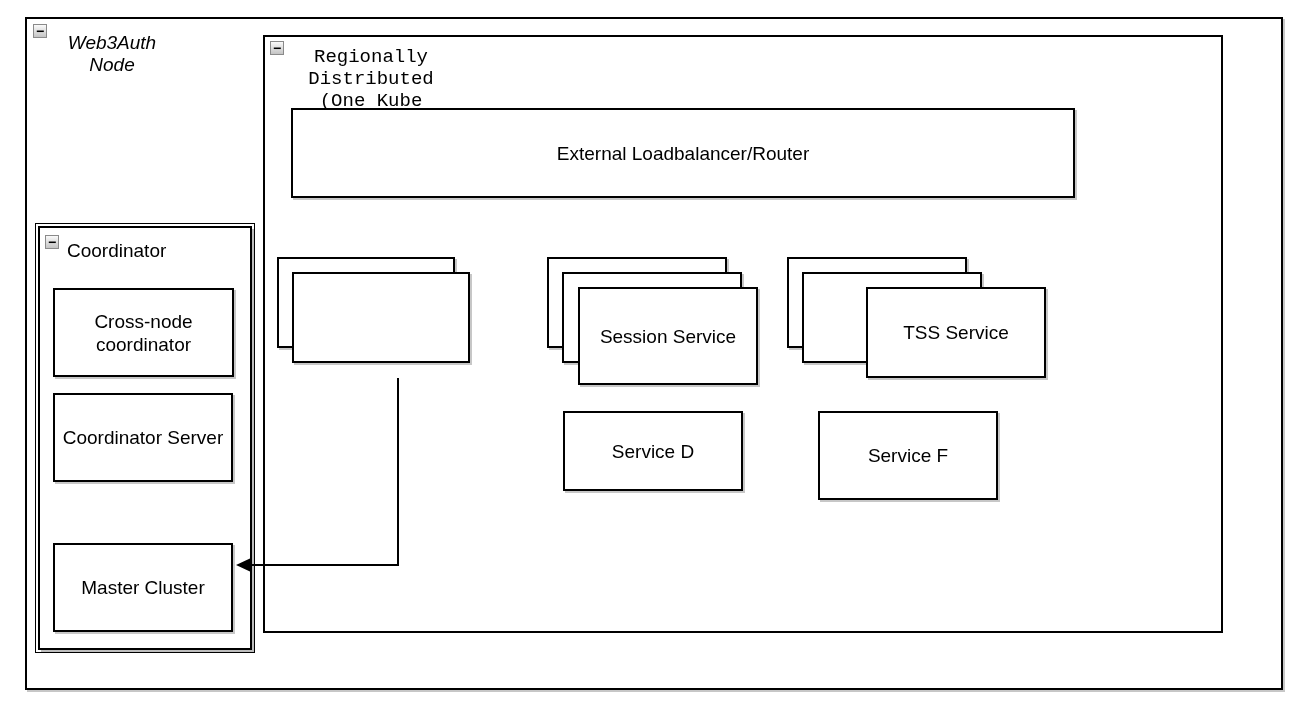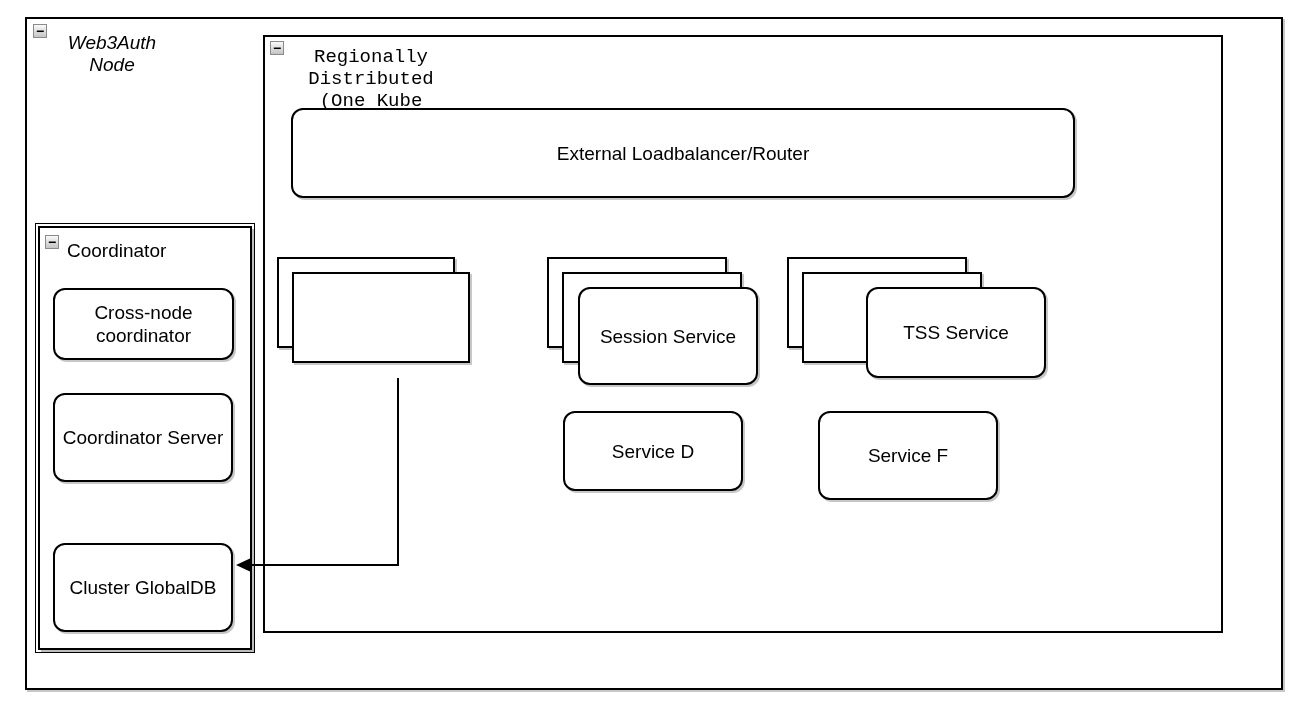"External Loadbalancer/Router" .node { border-radius: 12px -> none }
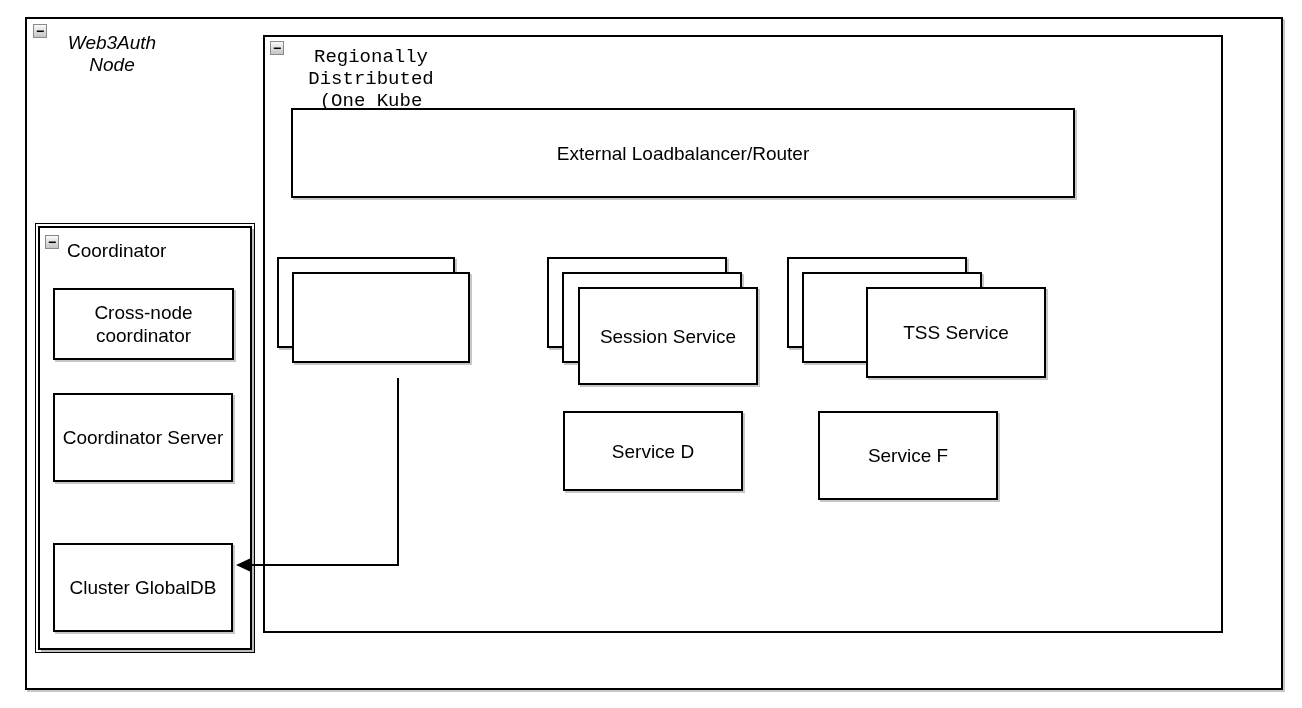"Cross-node" div.shape { height: 72px -> 89px }
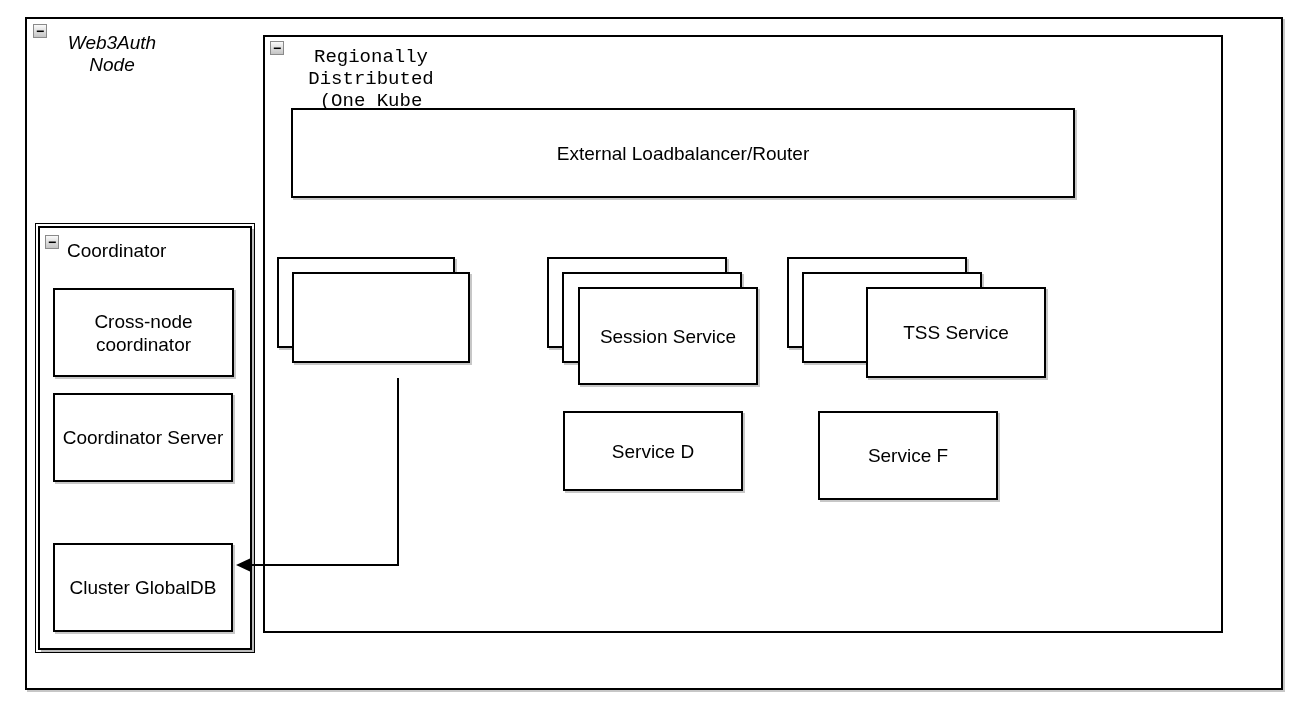"Cluster GlobalDB" span.lbl { text: Cluster GlobalDB -> Master Cluster }
